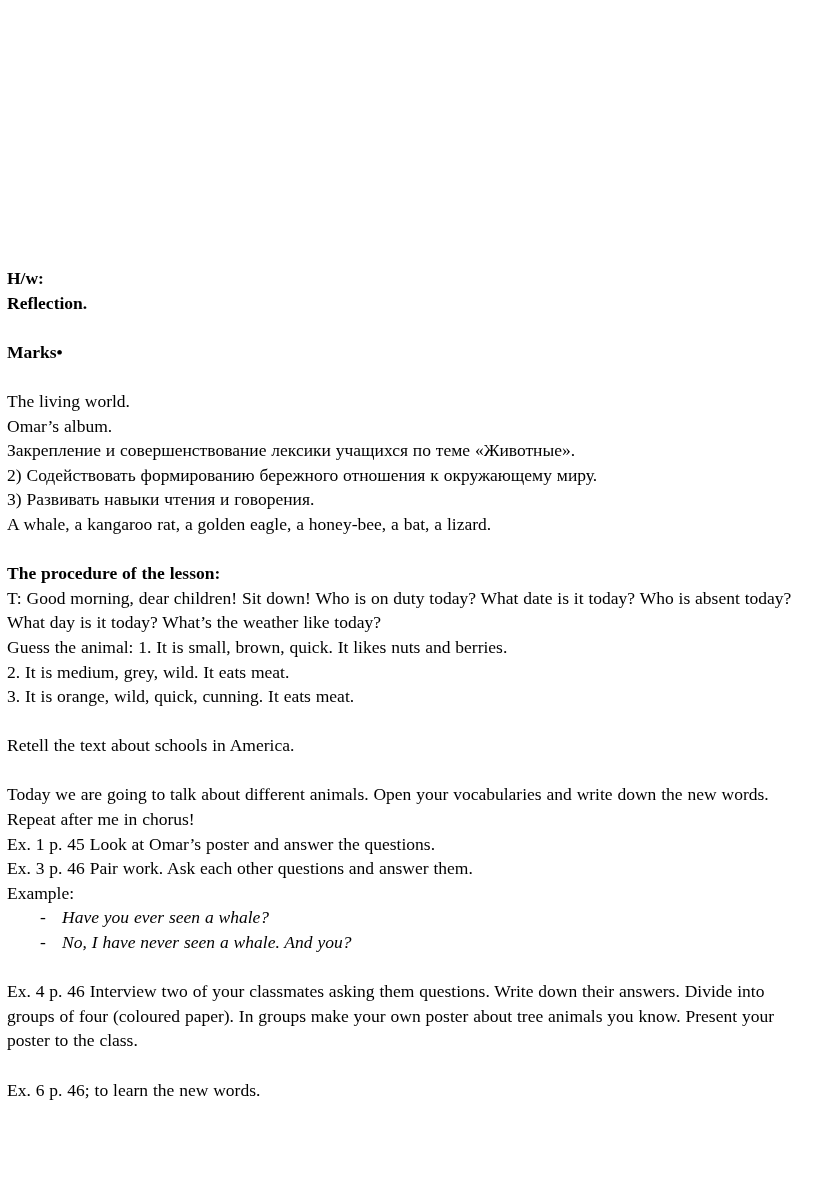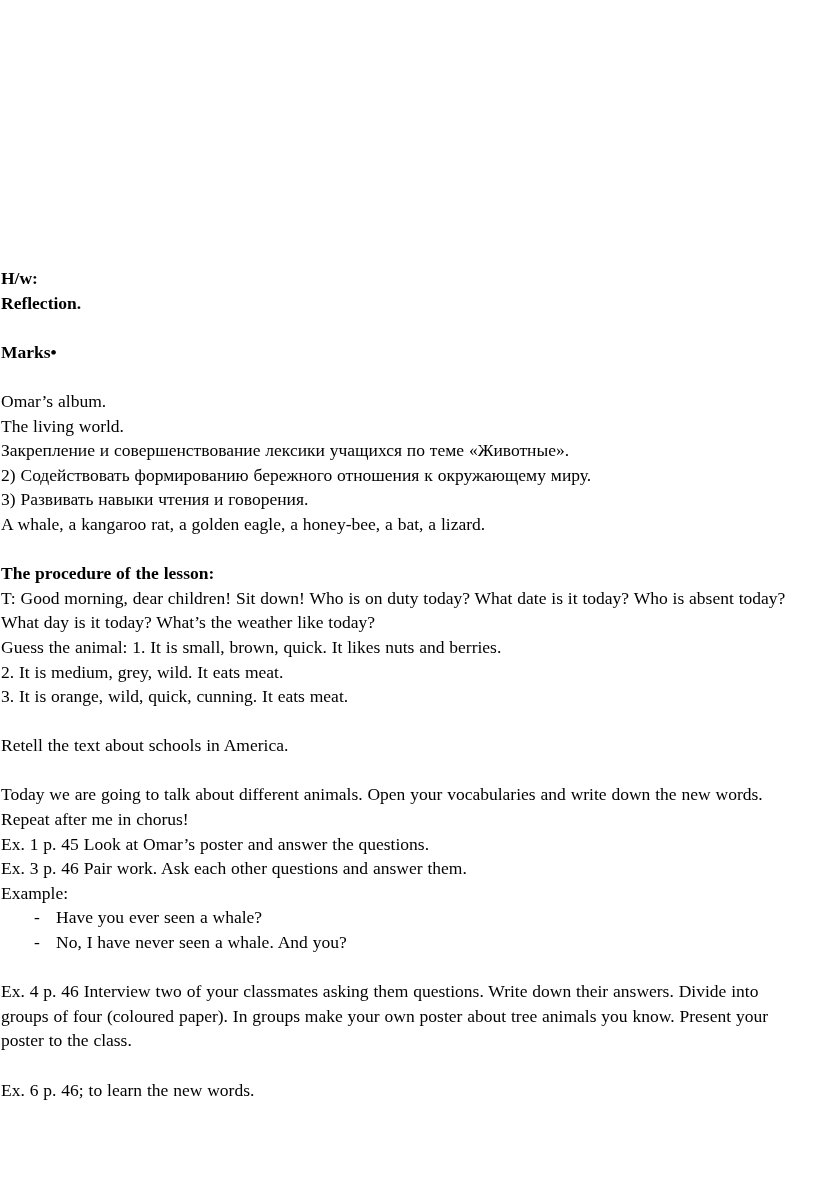"H/w:" .page { padding: 266px 6px 0 1px -> 266px 6px 0 7px }
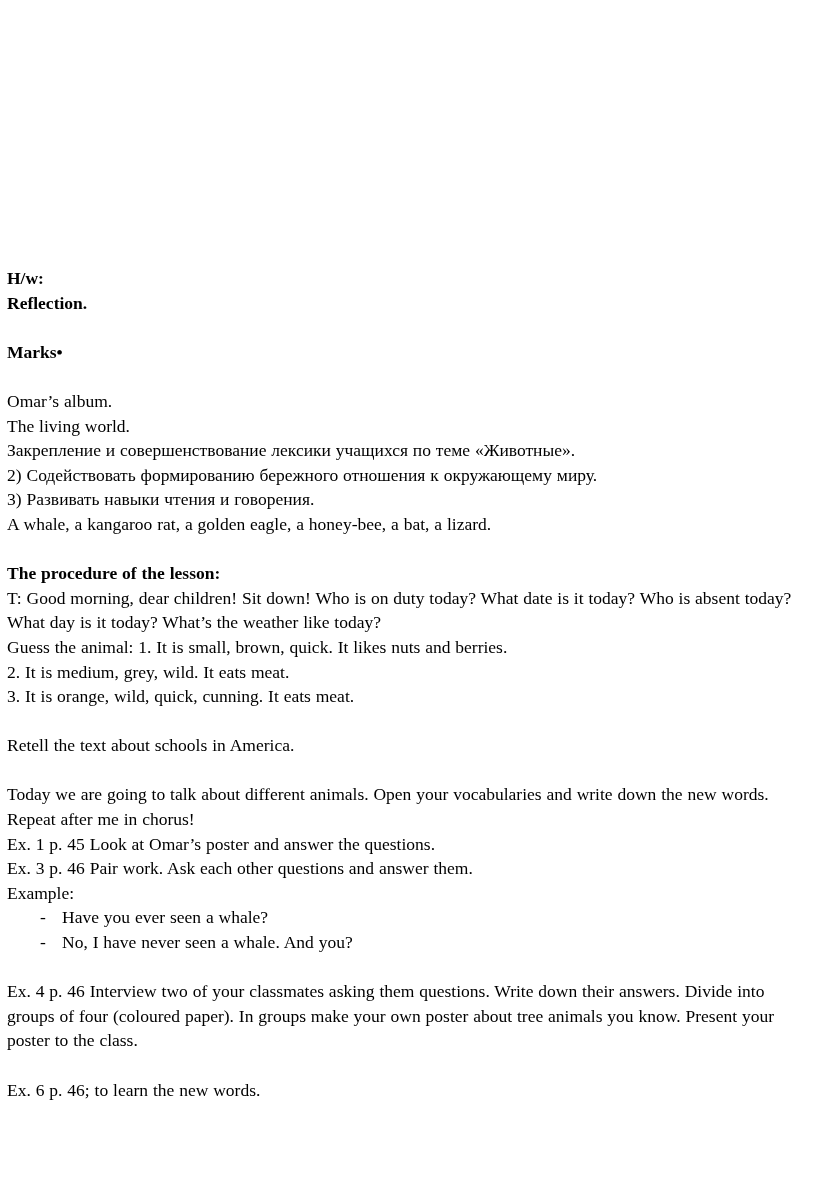"Omar’s album." p { order: before "The living world." -> after "The living world." }
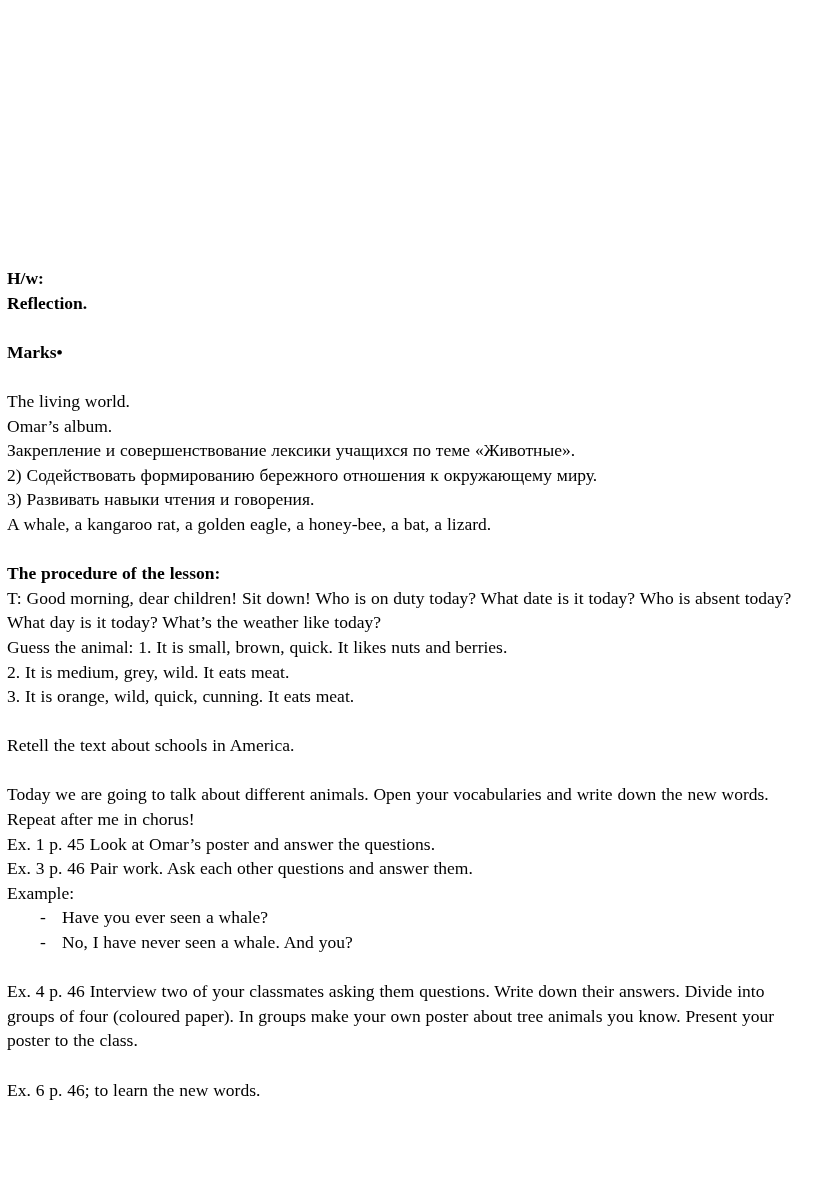"Have you ever seen a" .list-item .li-text { font-style: none -> italic }
